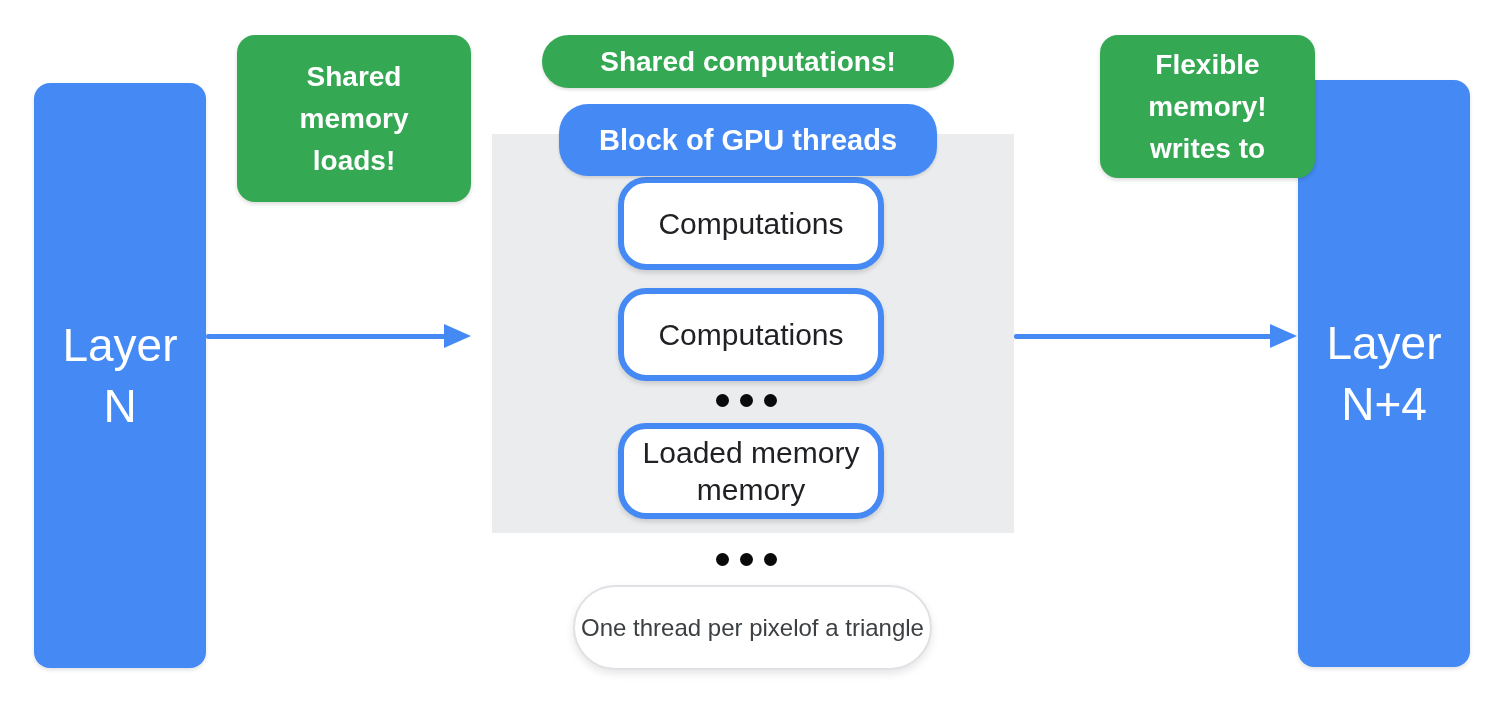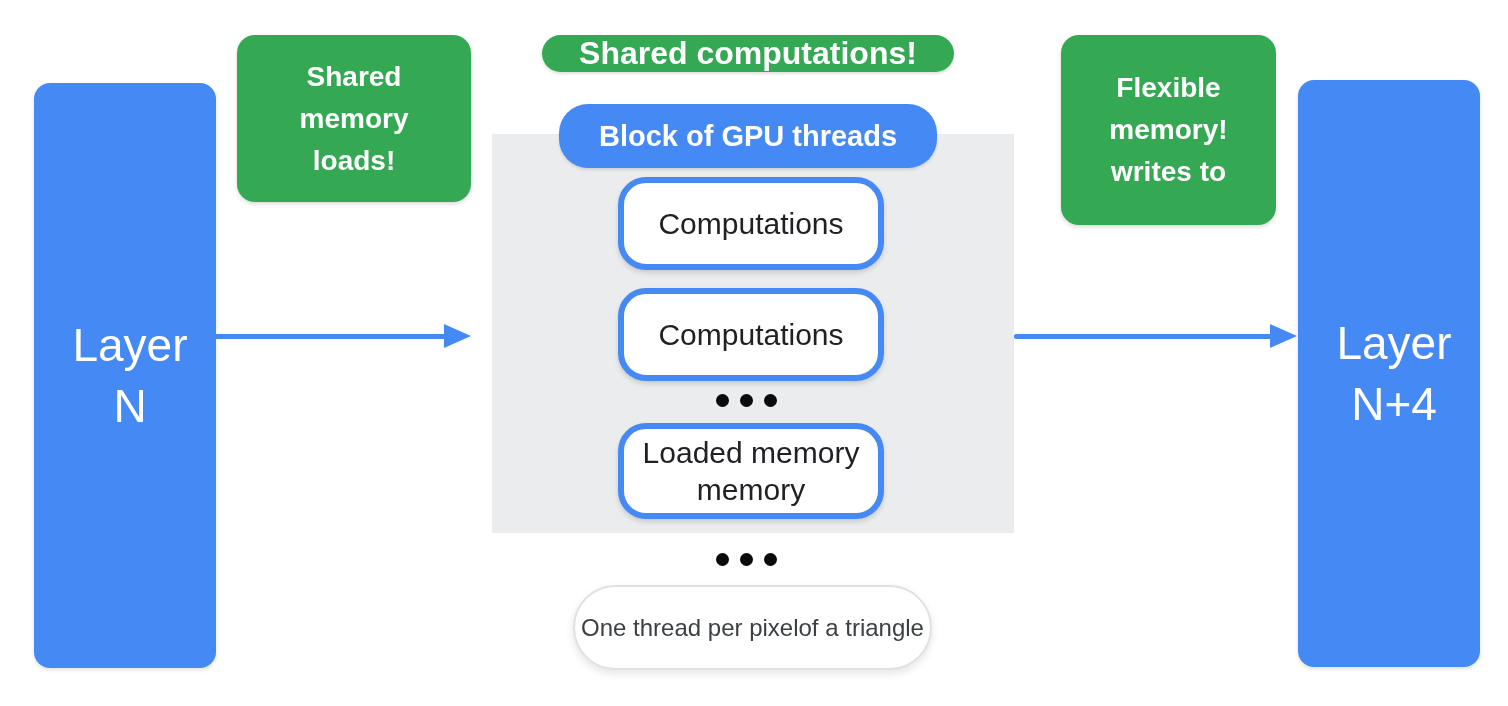"Shared computations!" .pill-green { font-size: 32px -> 28px; height: 37px -> 53px }
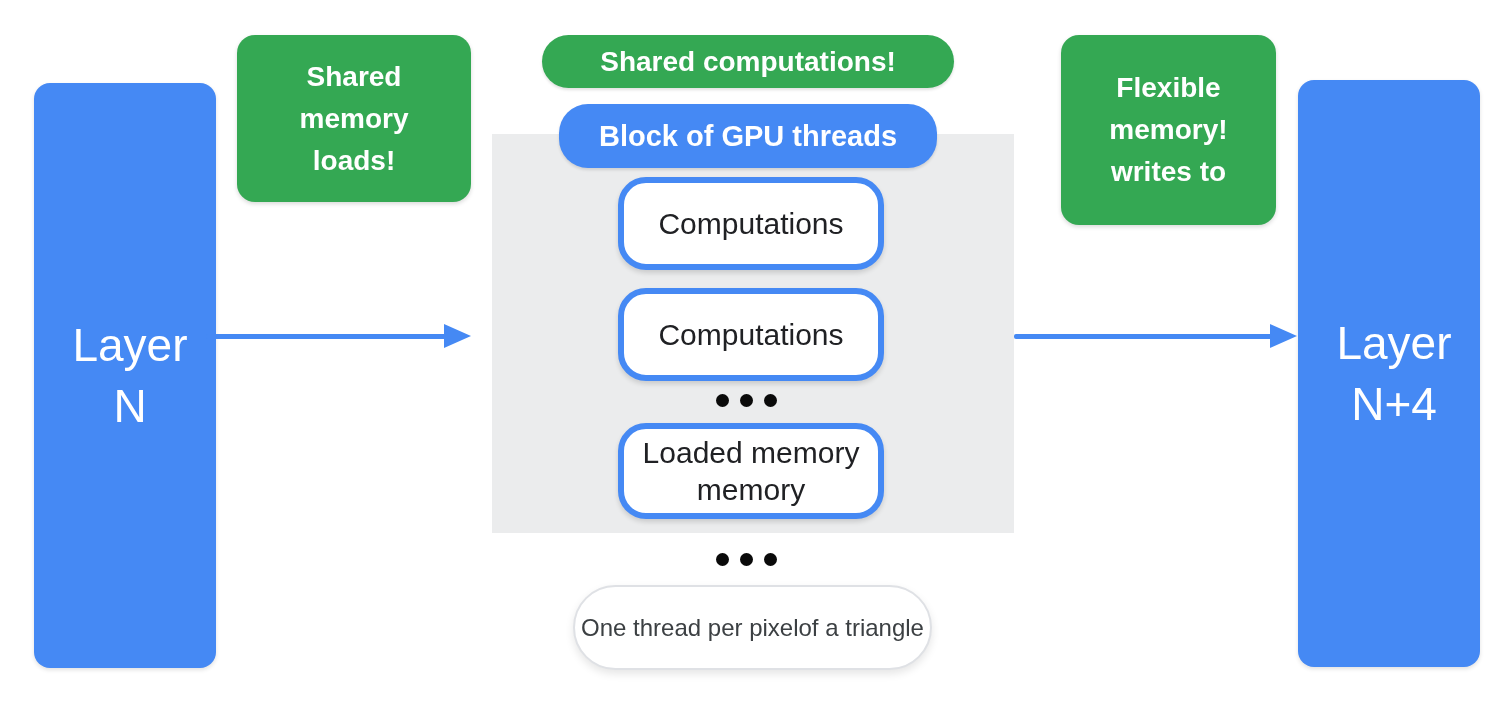"Flexible" .note-right { height: 190px -> 143px; left: 1061px -> 1100px }
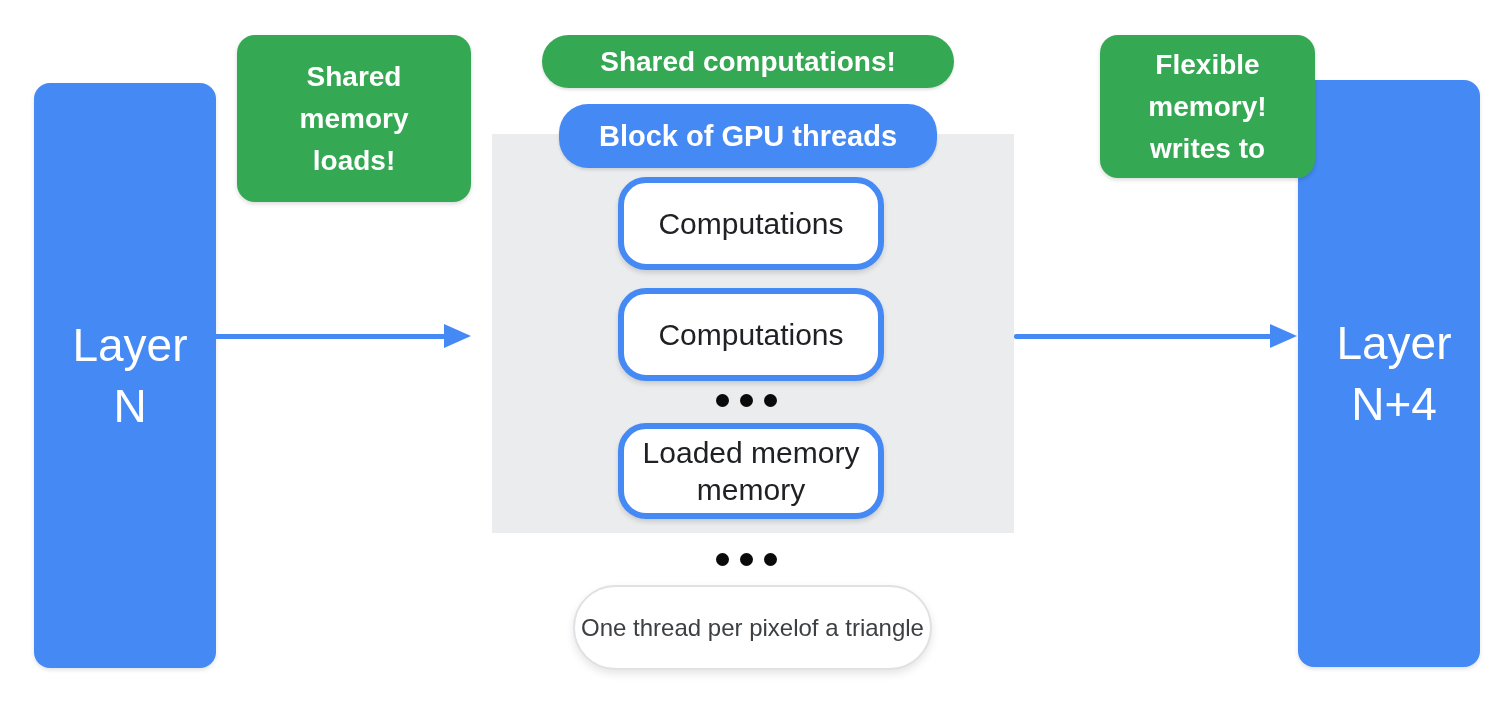"Block of GPU threads" .pill-blue { height: 64px -> 72px }
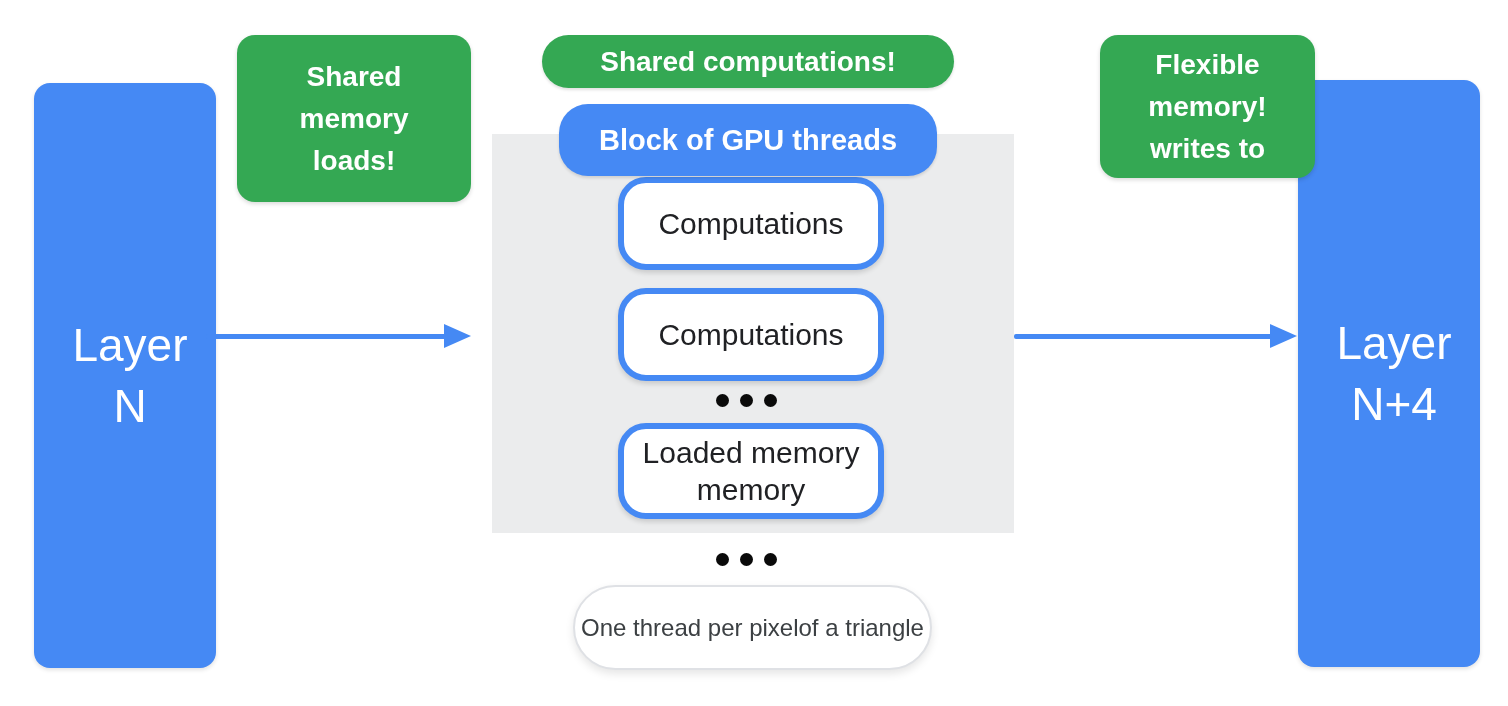"Layer" .layer-box { padding-left: 10px -> none }
